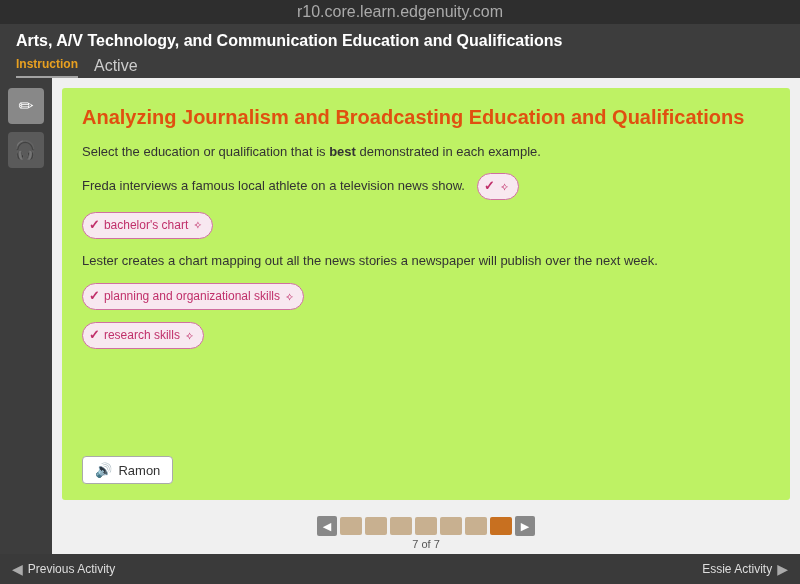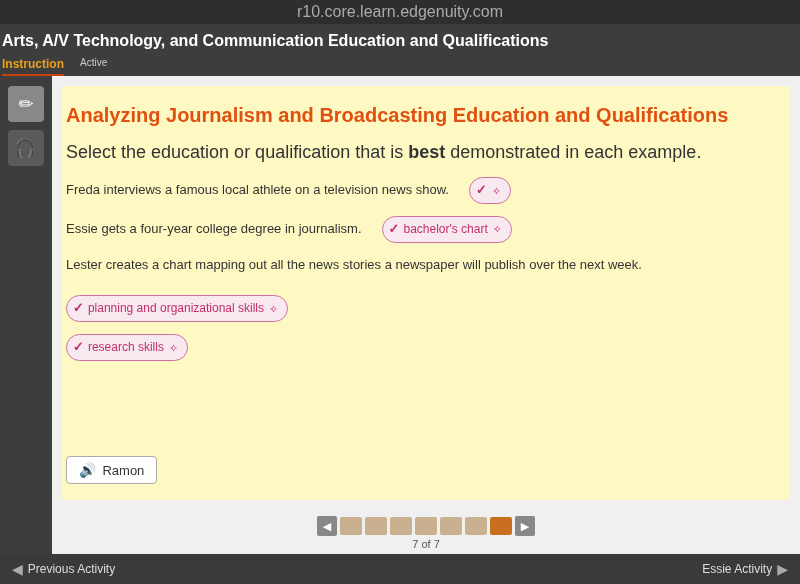"Arts, A/V Technology, and Communication" .header { padding: 8px 16px 0 2px -> 8px 16px 0 16px }
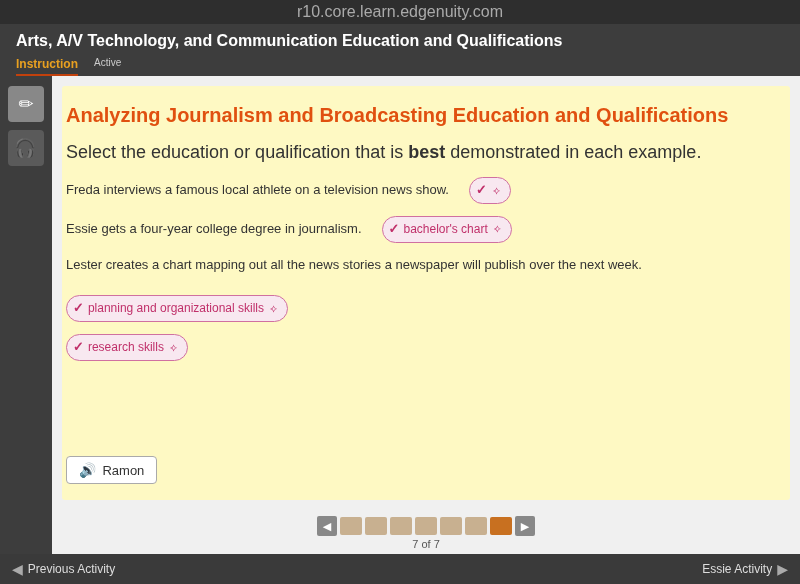"Instruction" .tab-item.active { border-bottom: 2px solid #c2410c -> 2px solid #a3a3a3 }
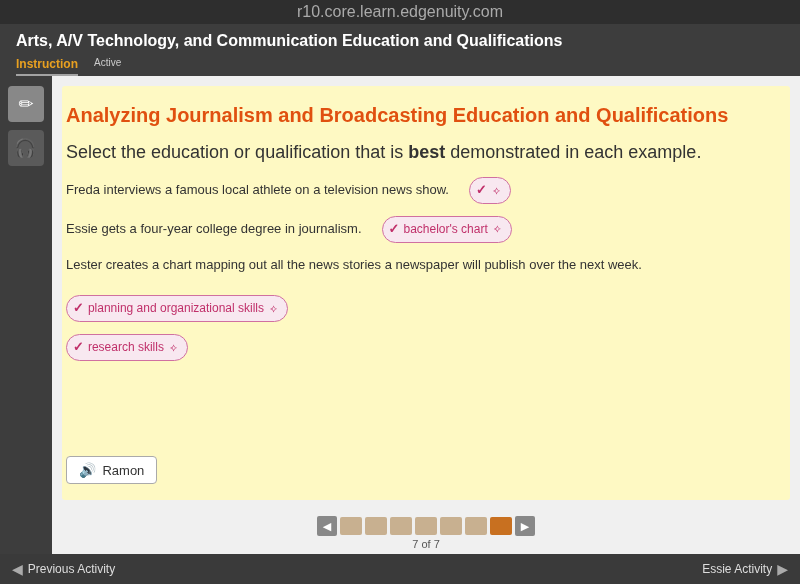"Active" .tab-status { font-size: 10px -> 16px }
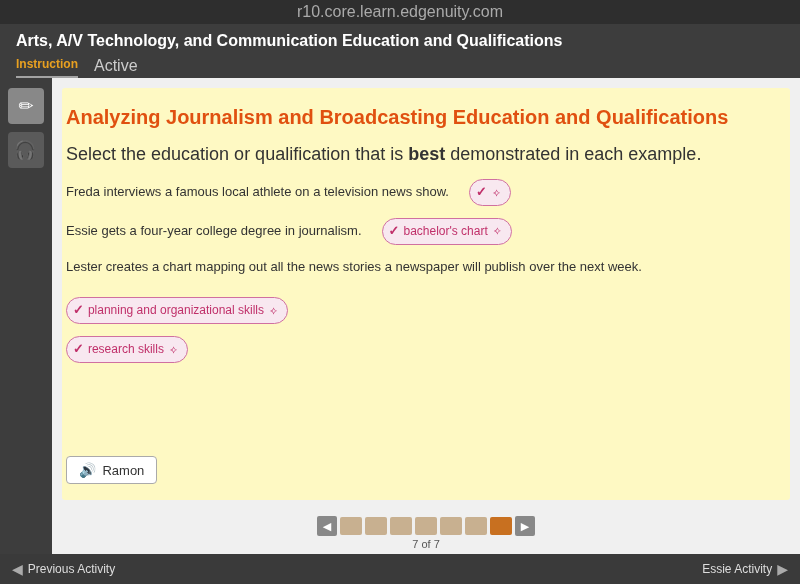"Analyzing Journalism and Broadcasting" .content-card { background: #fef9c3 -> #bef264; padding: 16px 4px -> 16px 20px }
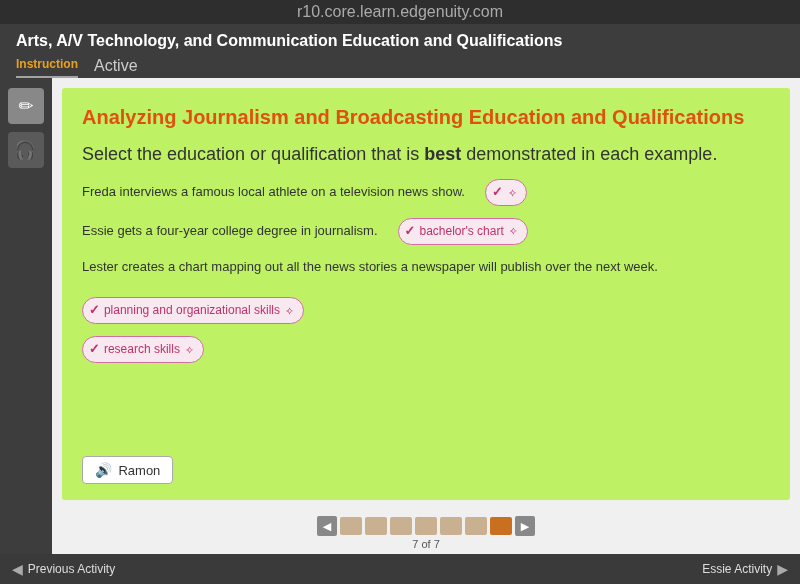"Select the education or qualification" .instruction-text { font-size: 18px -> 13px }
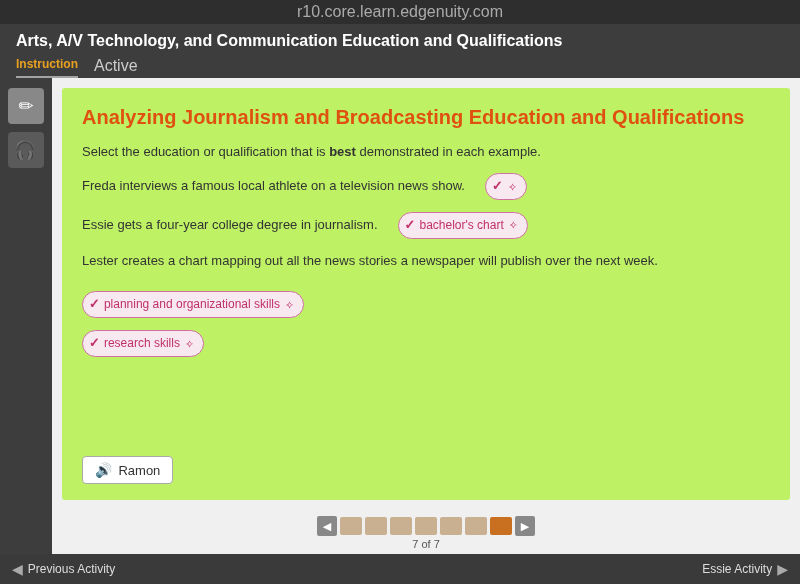"Freda interviews a famous local" .question-block { gap: 20px -> 12px }
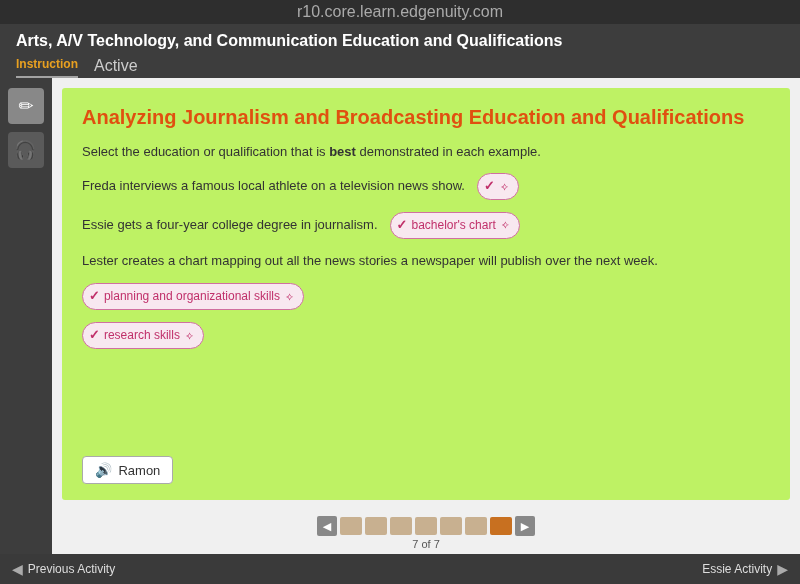"Essie gets a four-year college" span { html: <span>Essie gets a four-year college degree in journalism.</span> -> none }
